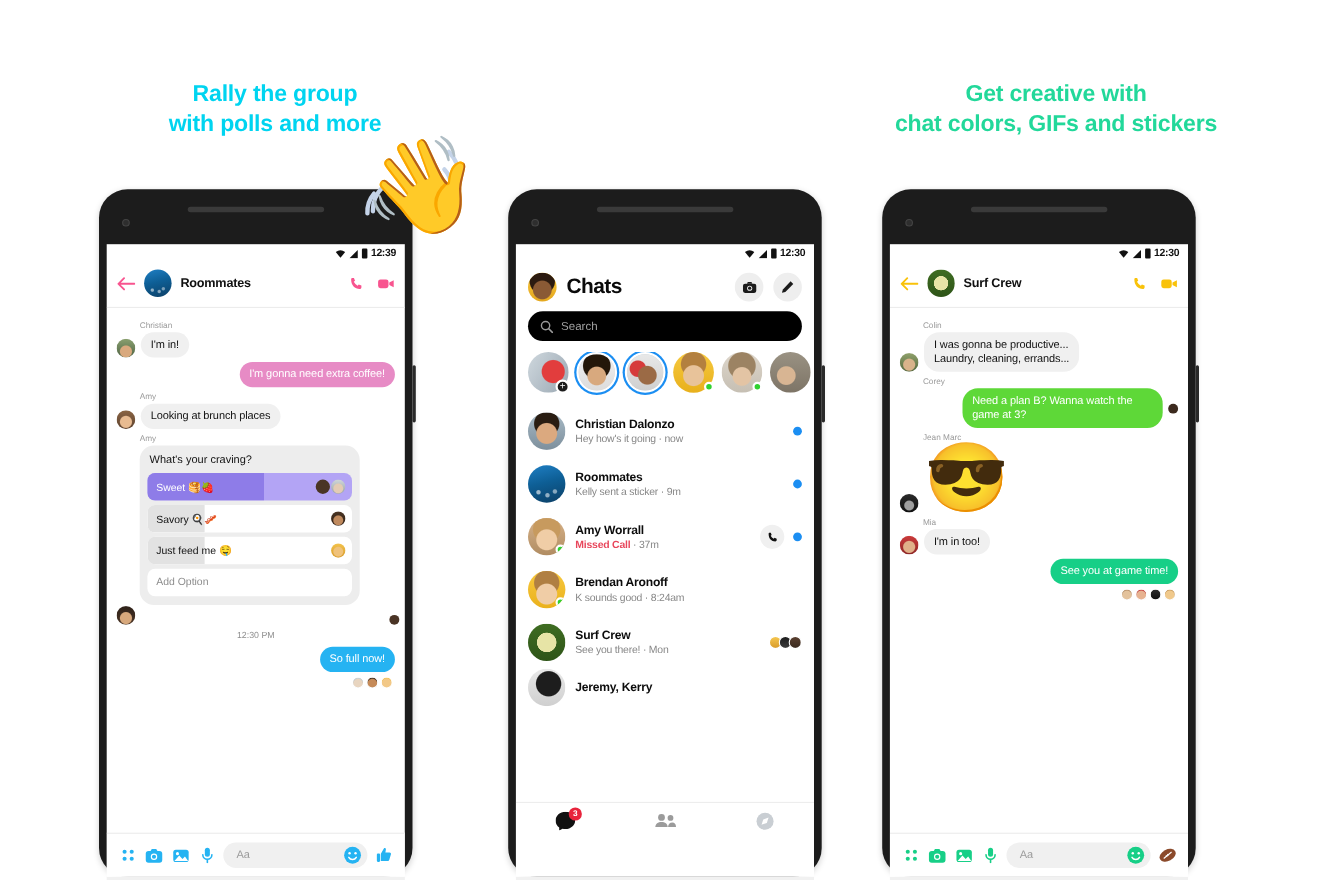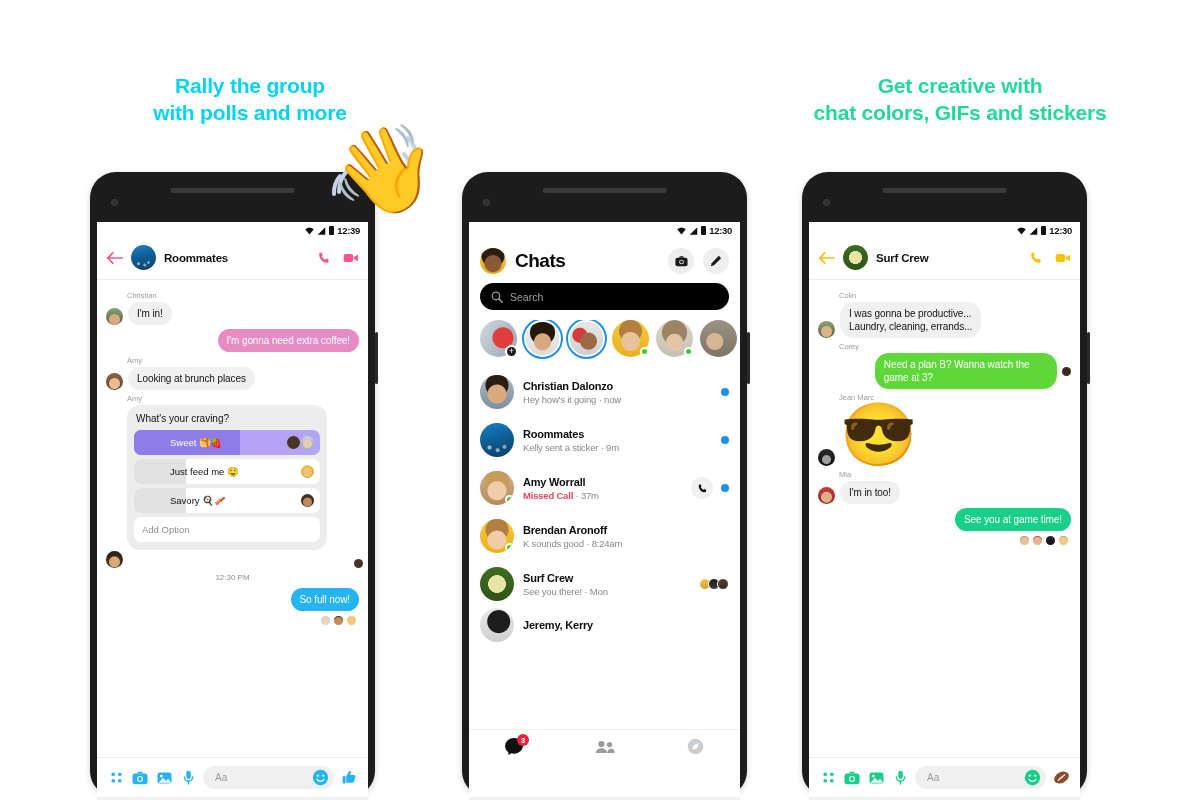"Sweet 🥞🍓" .poll-opt { padding-left: 28px -> none }
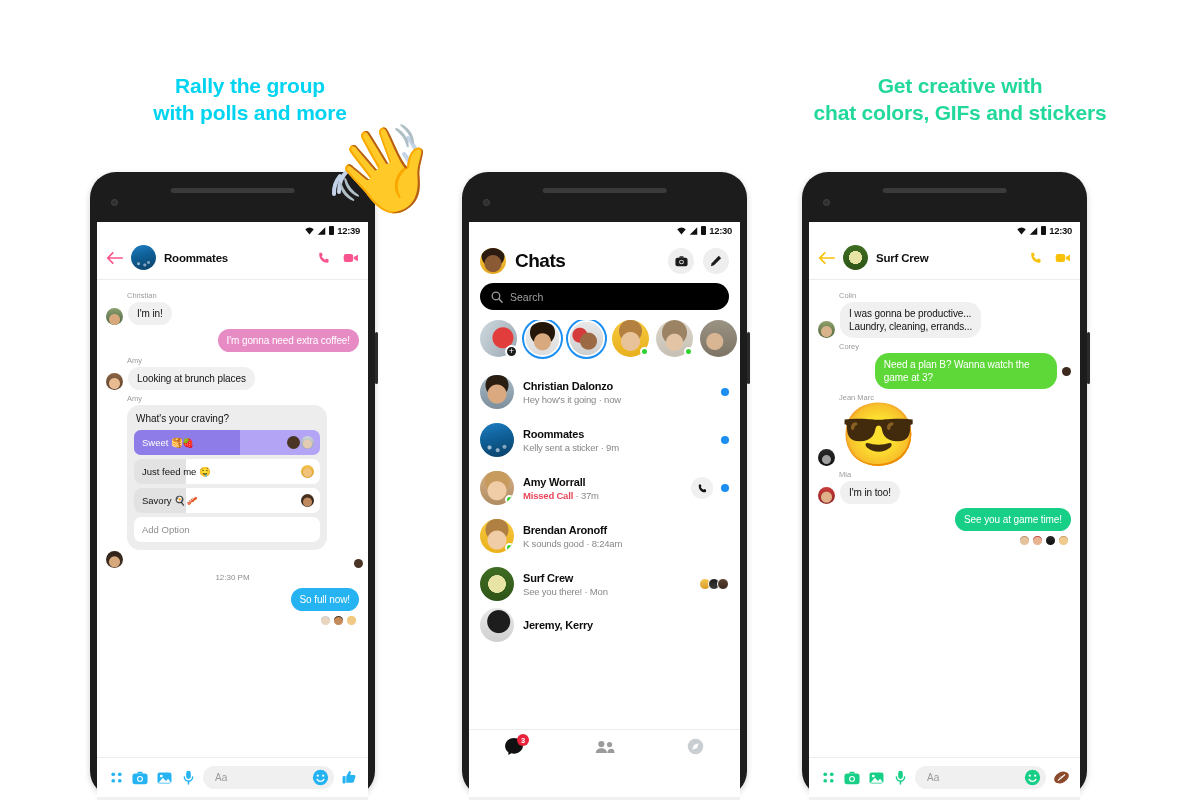"Just feed me 🤤" div.poll-opt { order: before "Savory 🍳🥓" -> after "Savory 🍳🥓" }
